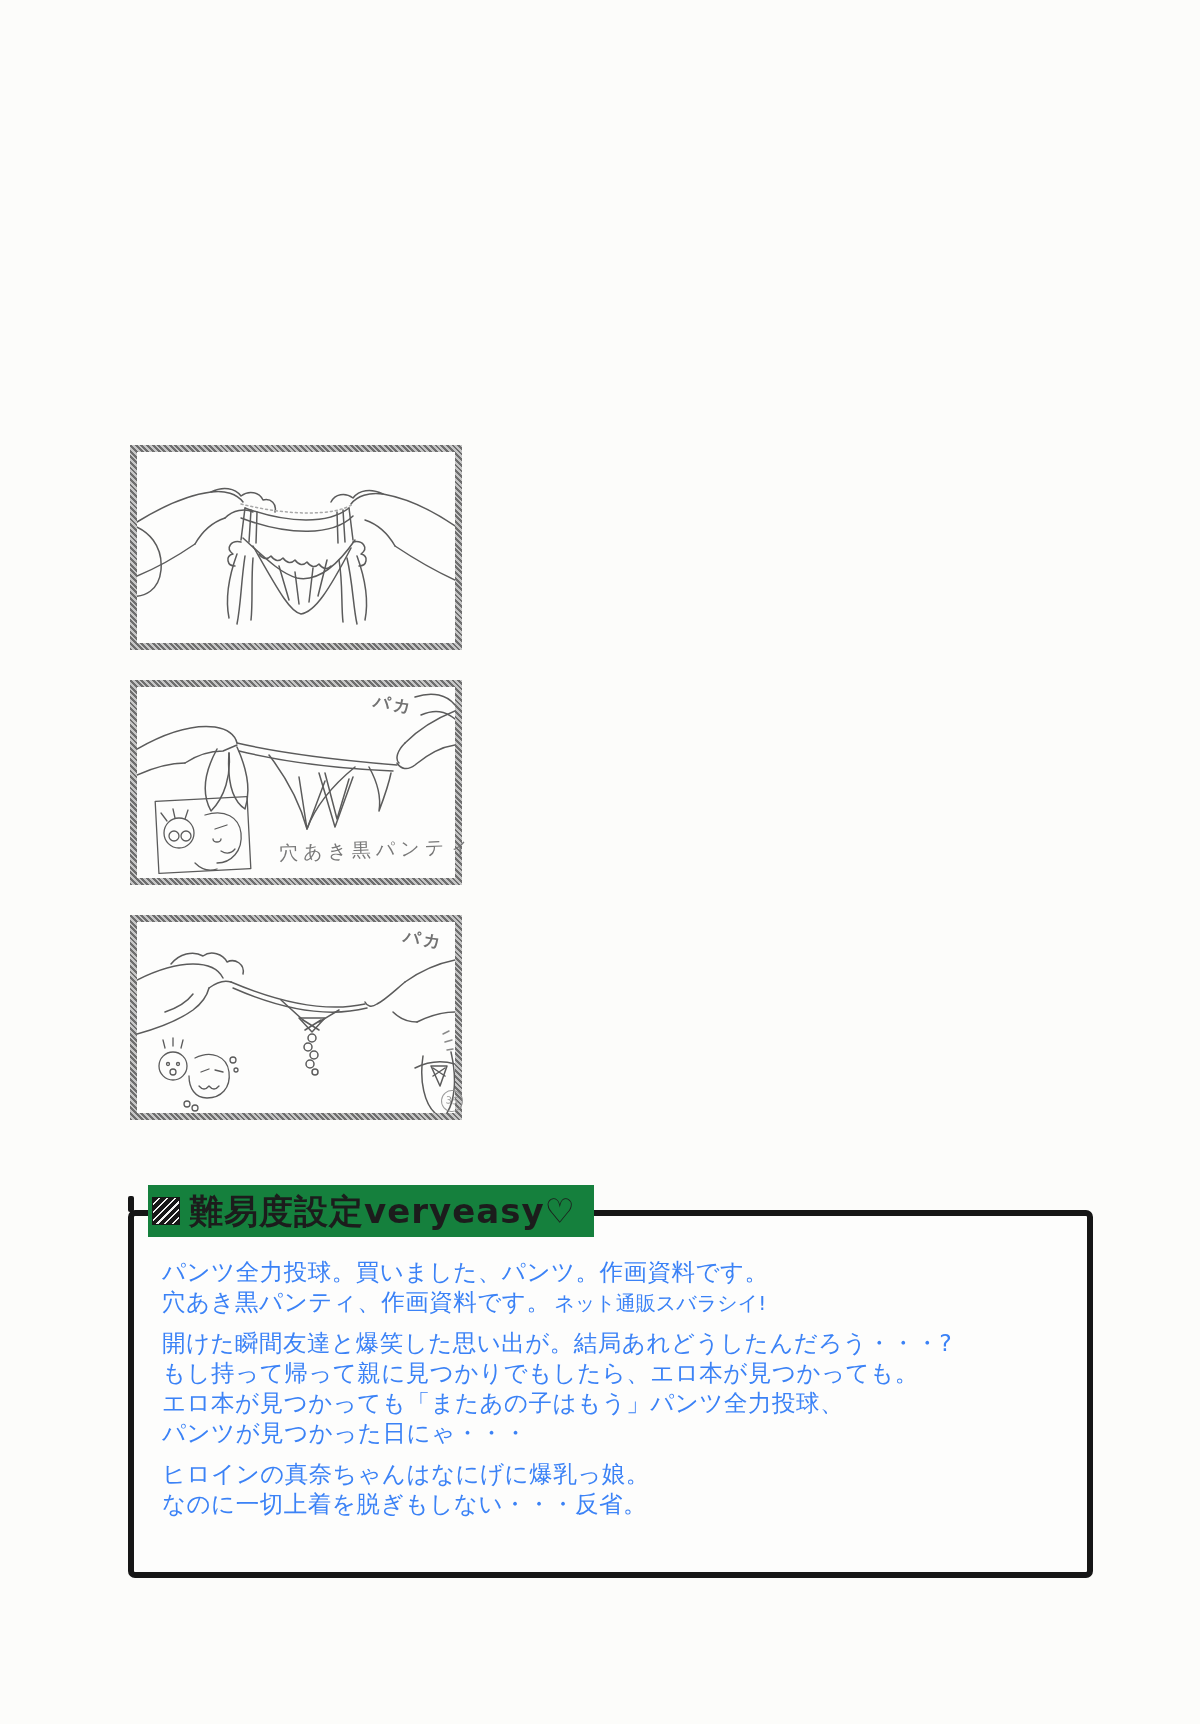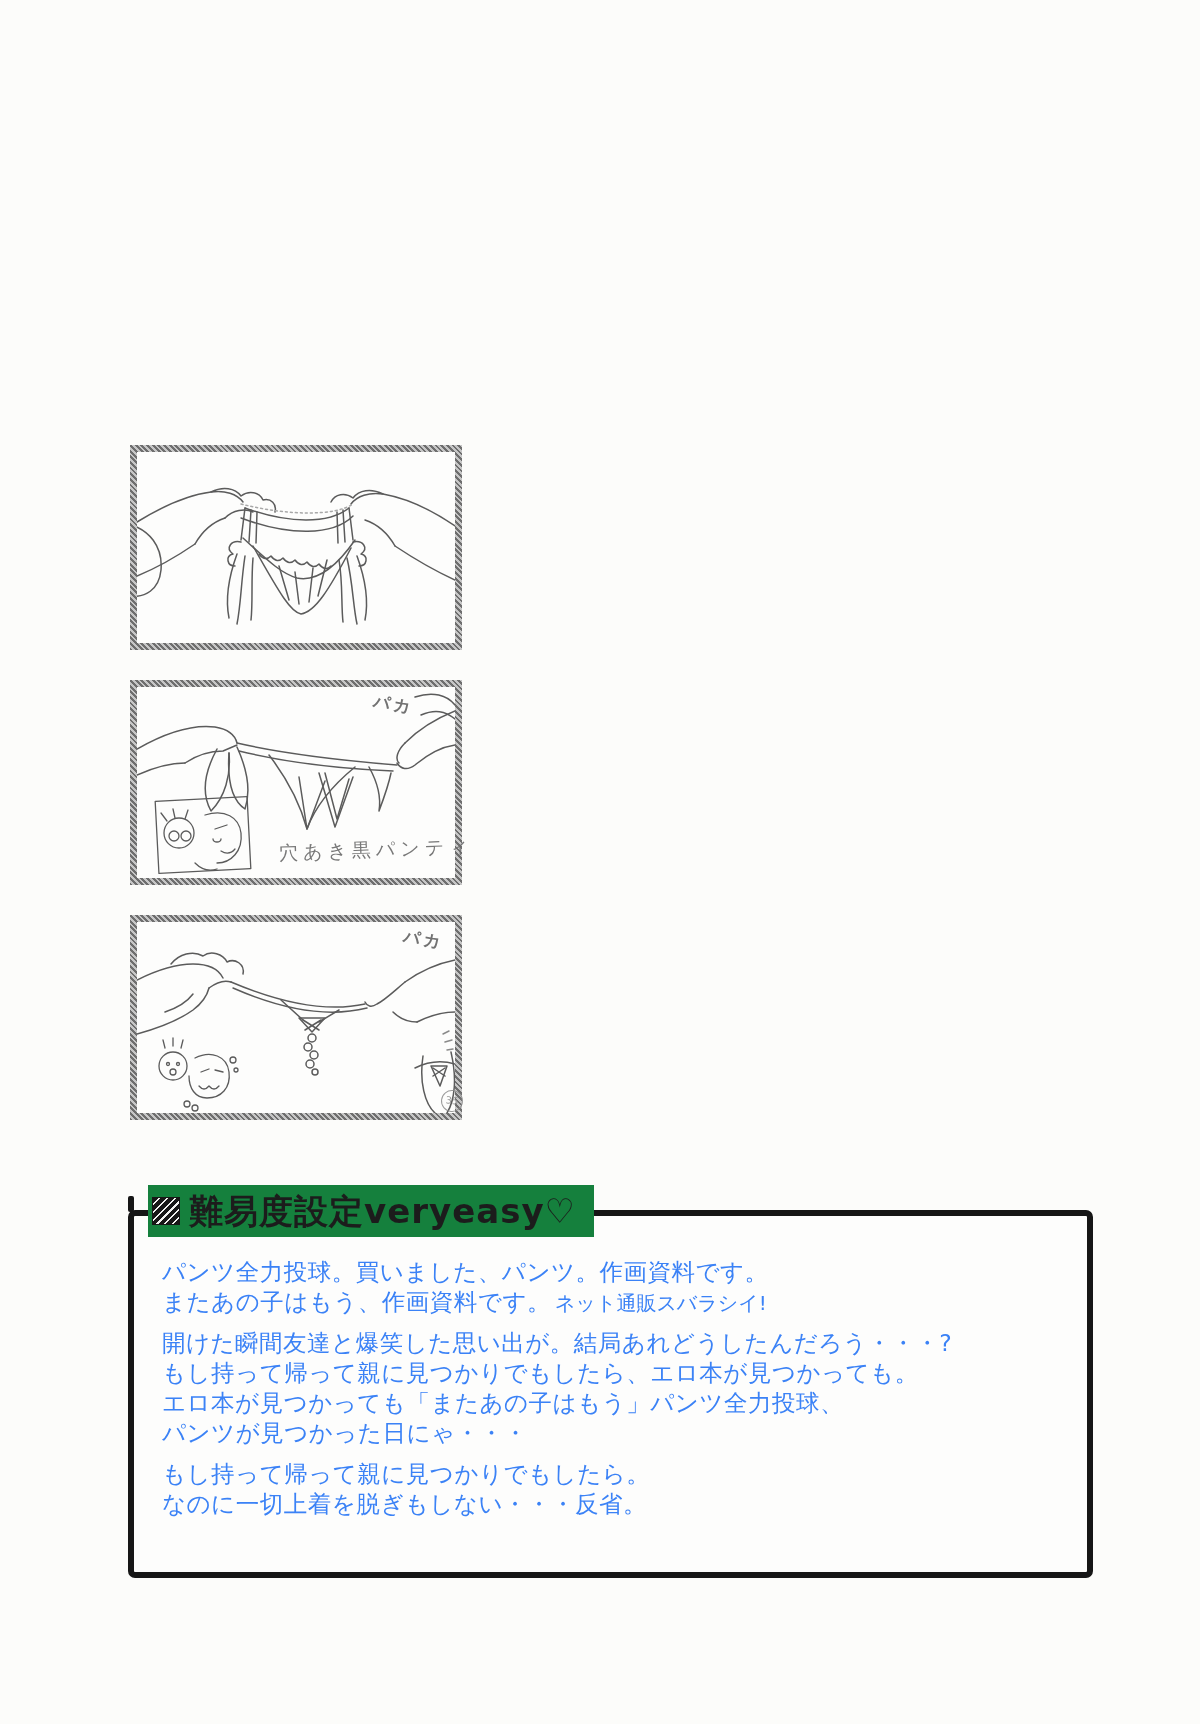"またあの子はもう、作画資料です。" span { text: またあの子はもう -> 穴あき黒パンティ }
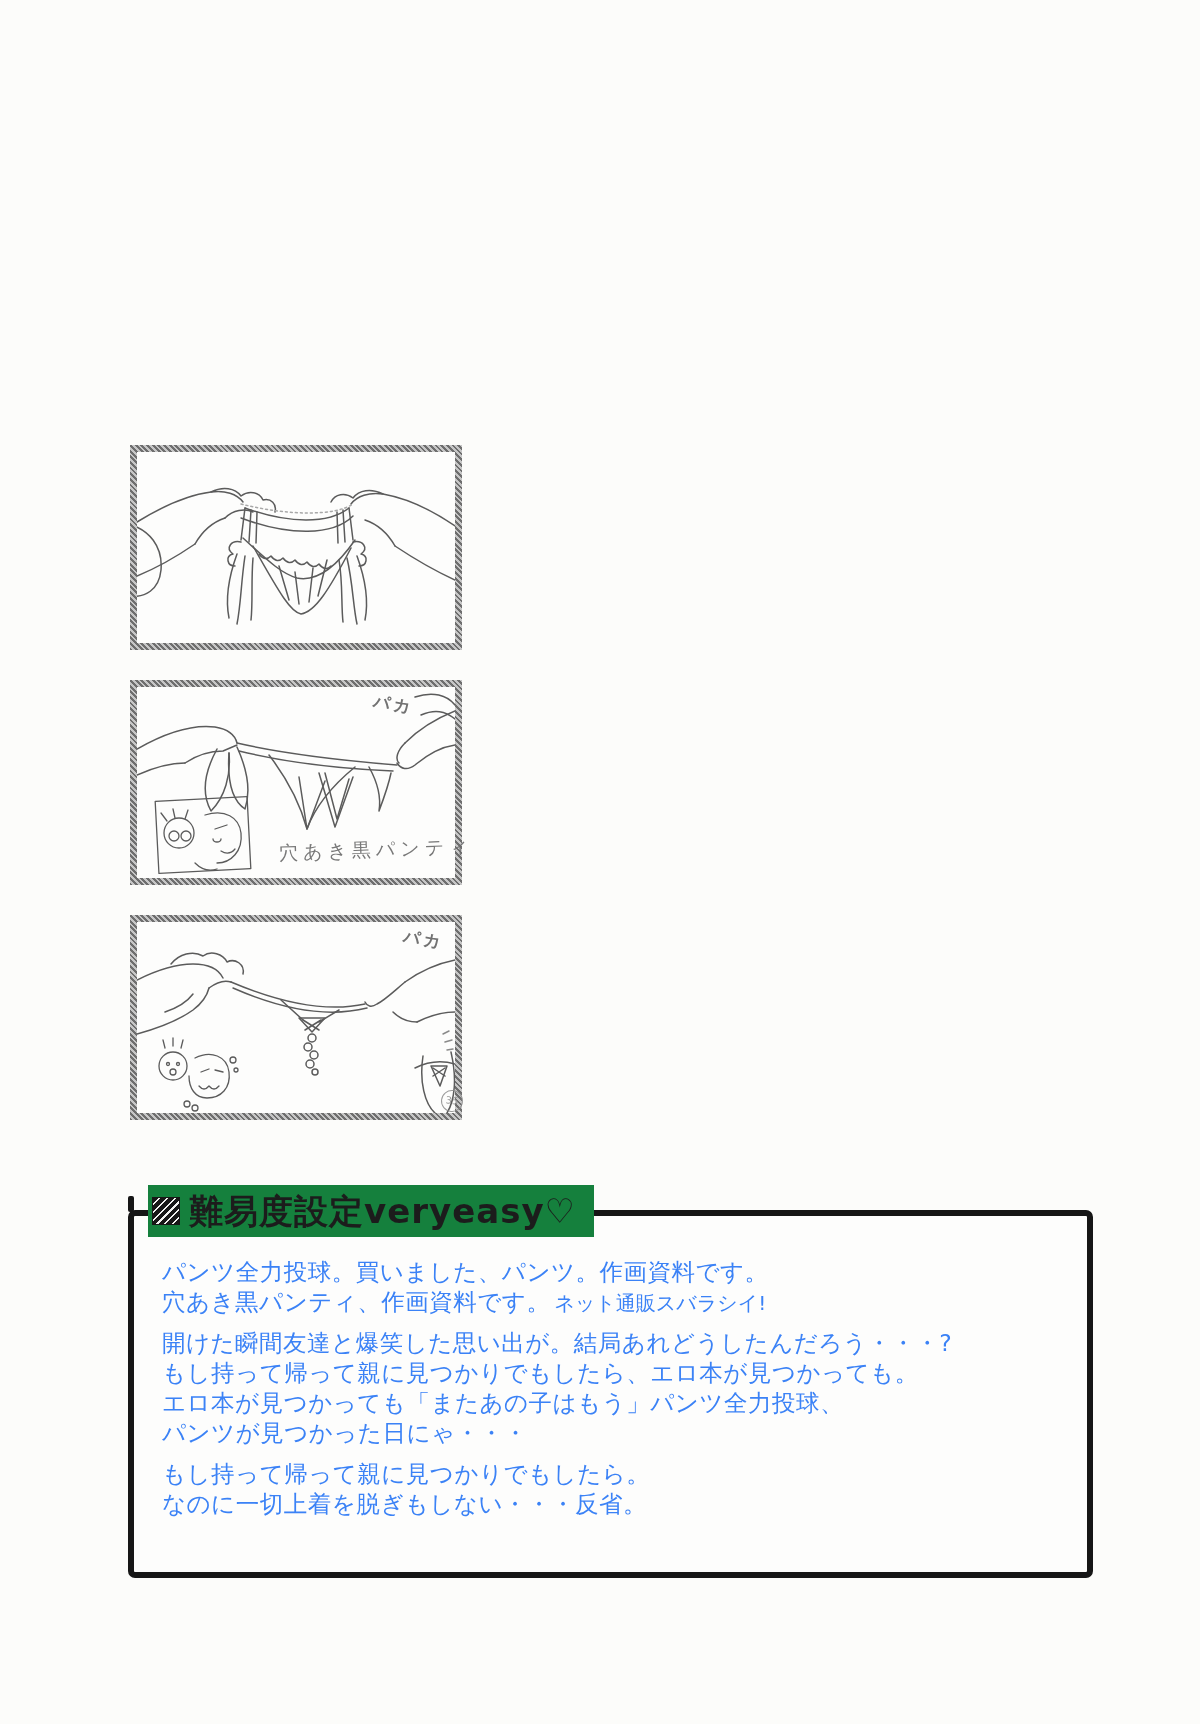"もし持って帰って親に見つかりでもしたら。" span { text: もし持って帰って親に見つかりでもしたら -> ヒロインの真奈ちゃんはなにげに爆乳っ娘 }
